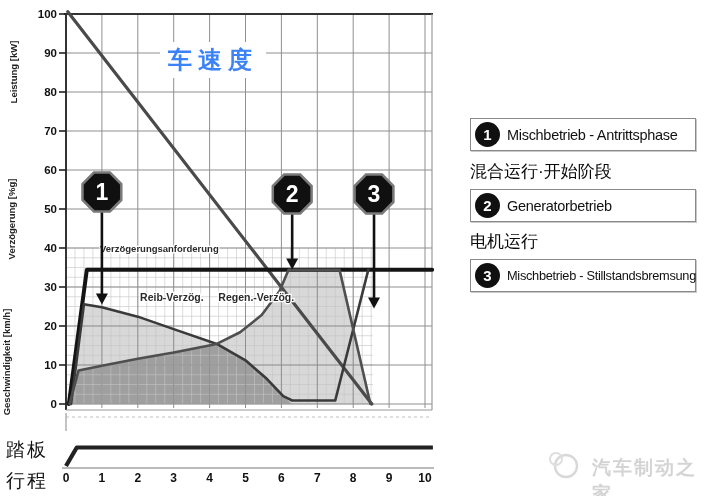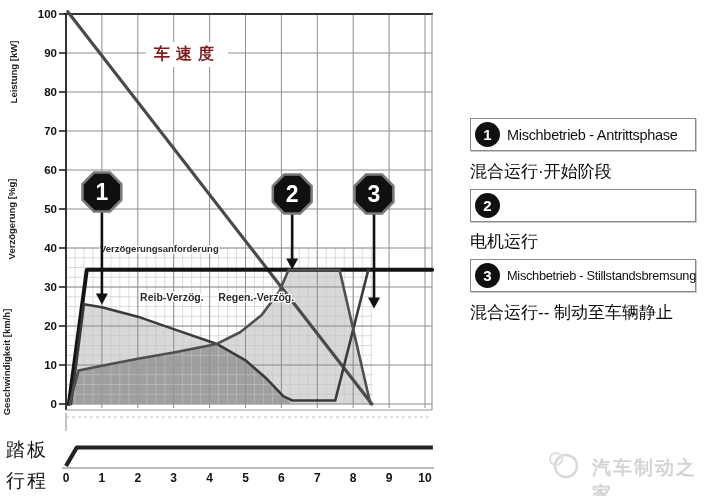"车速度" #speed-label { color: #7f1d1d -> #3b82f6; font-size: 16px -> 24px; left: 146px -> 160px }
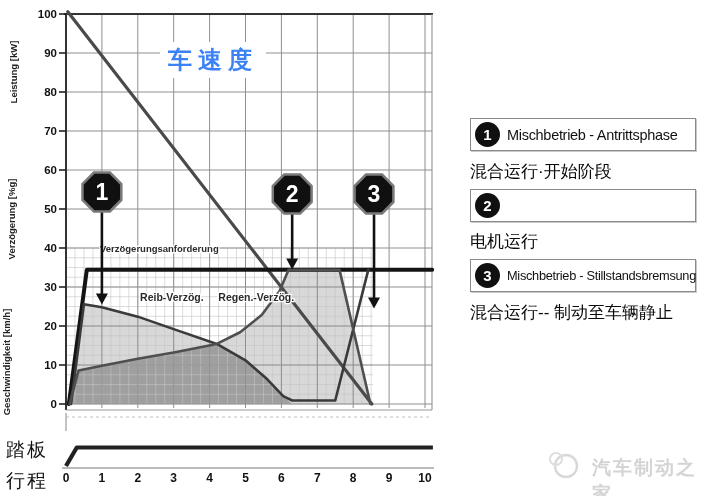"Generatorbetrieb" span.de { html: none -> <span>Generatorbetrieb</span> }
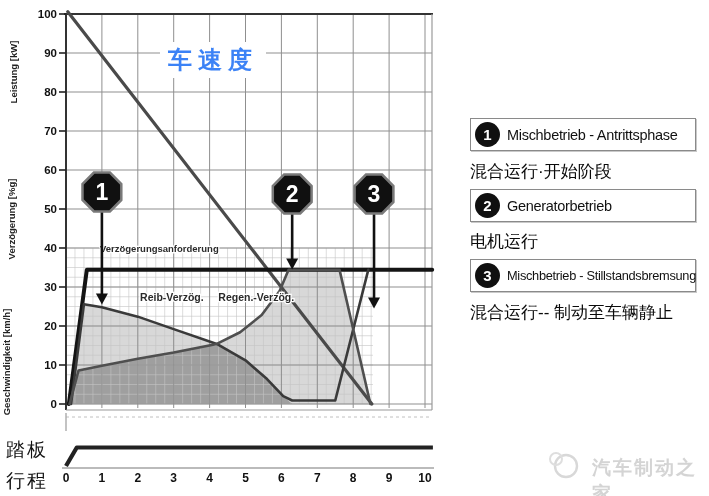"混合运行-- 制动至车辆静止" div.zh { html: <div>混合运行-- 制动至车辆静止</div> -> none }
